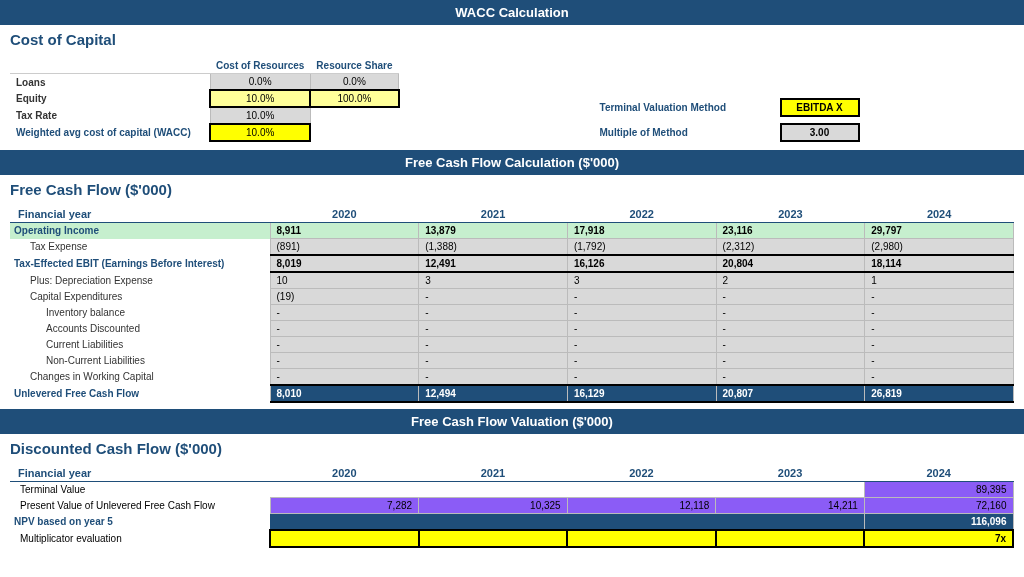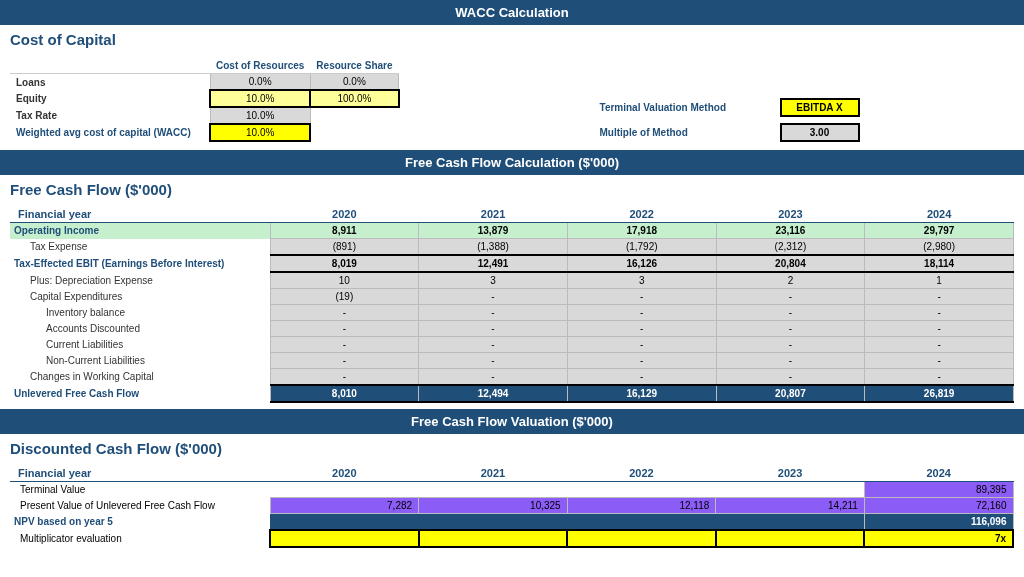"8,911" .fcf-table td.num { text-align: center -> left }
